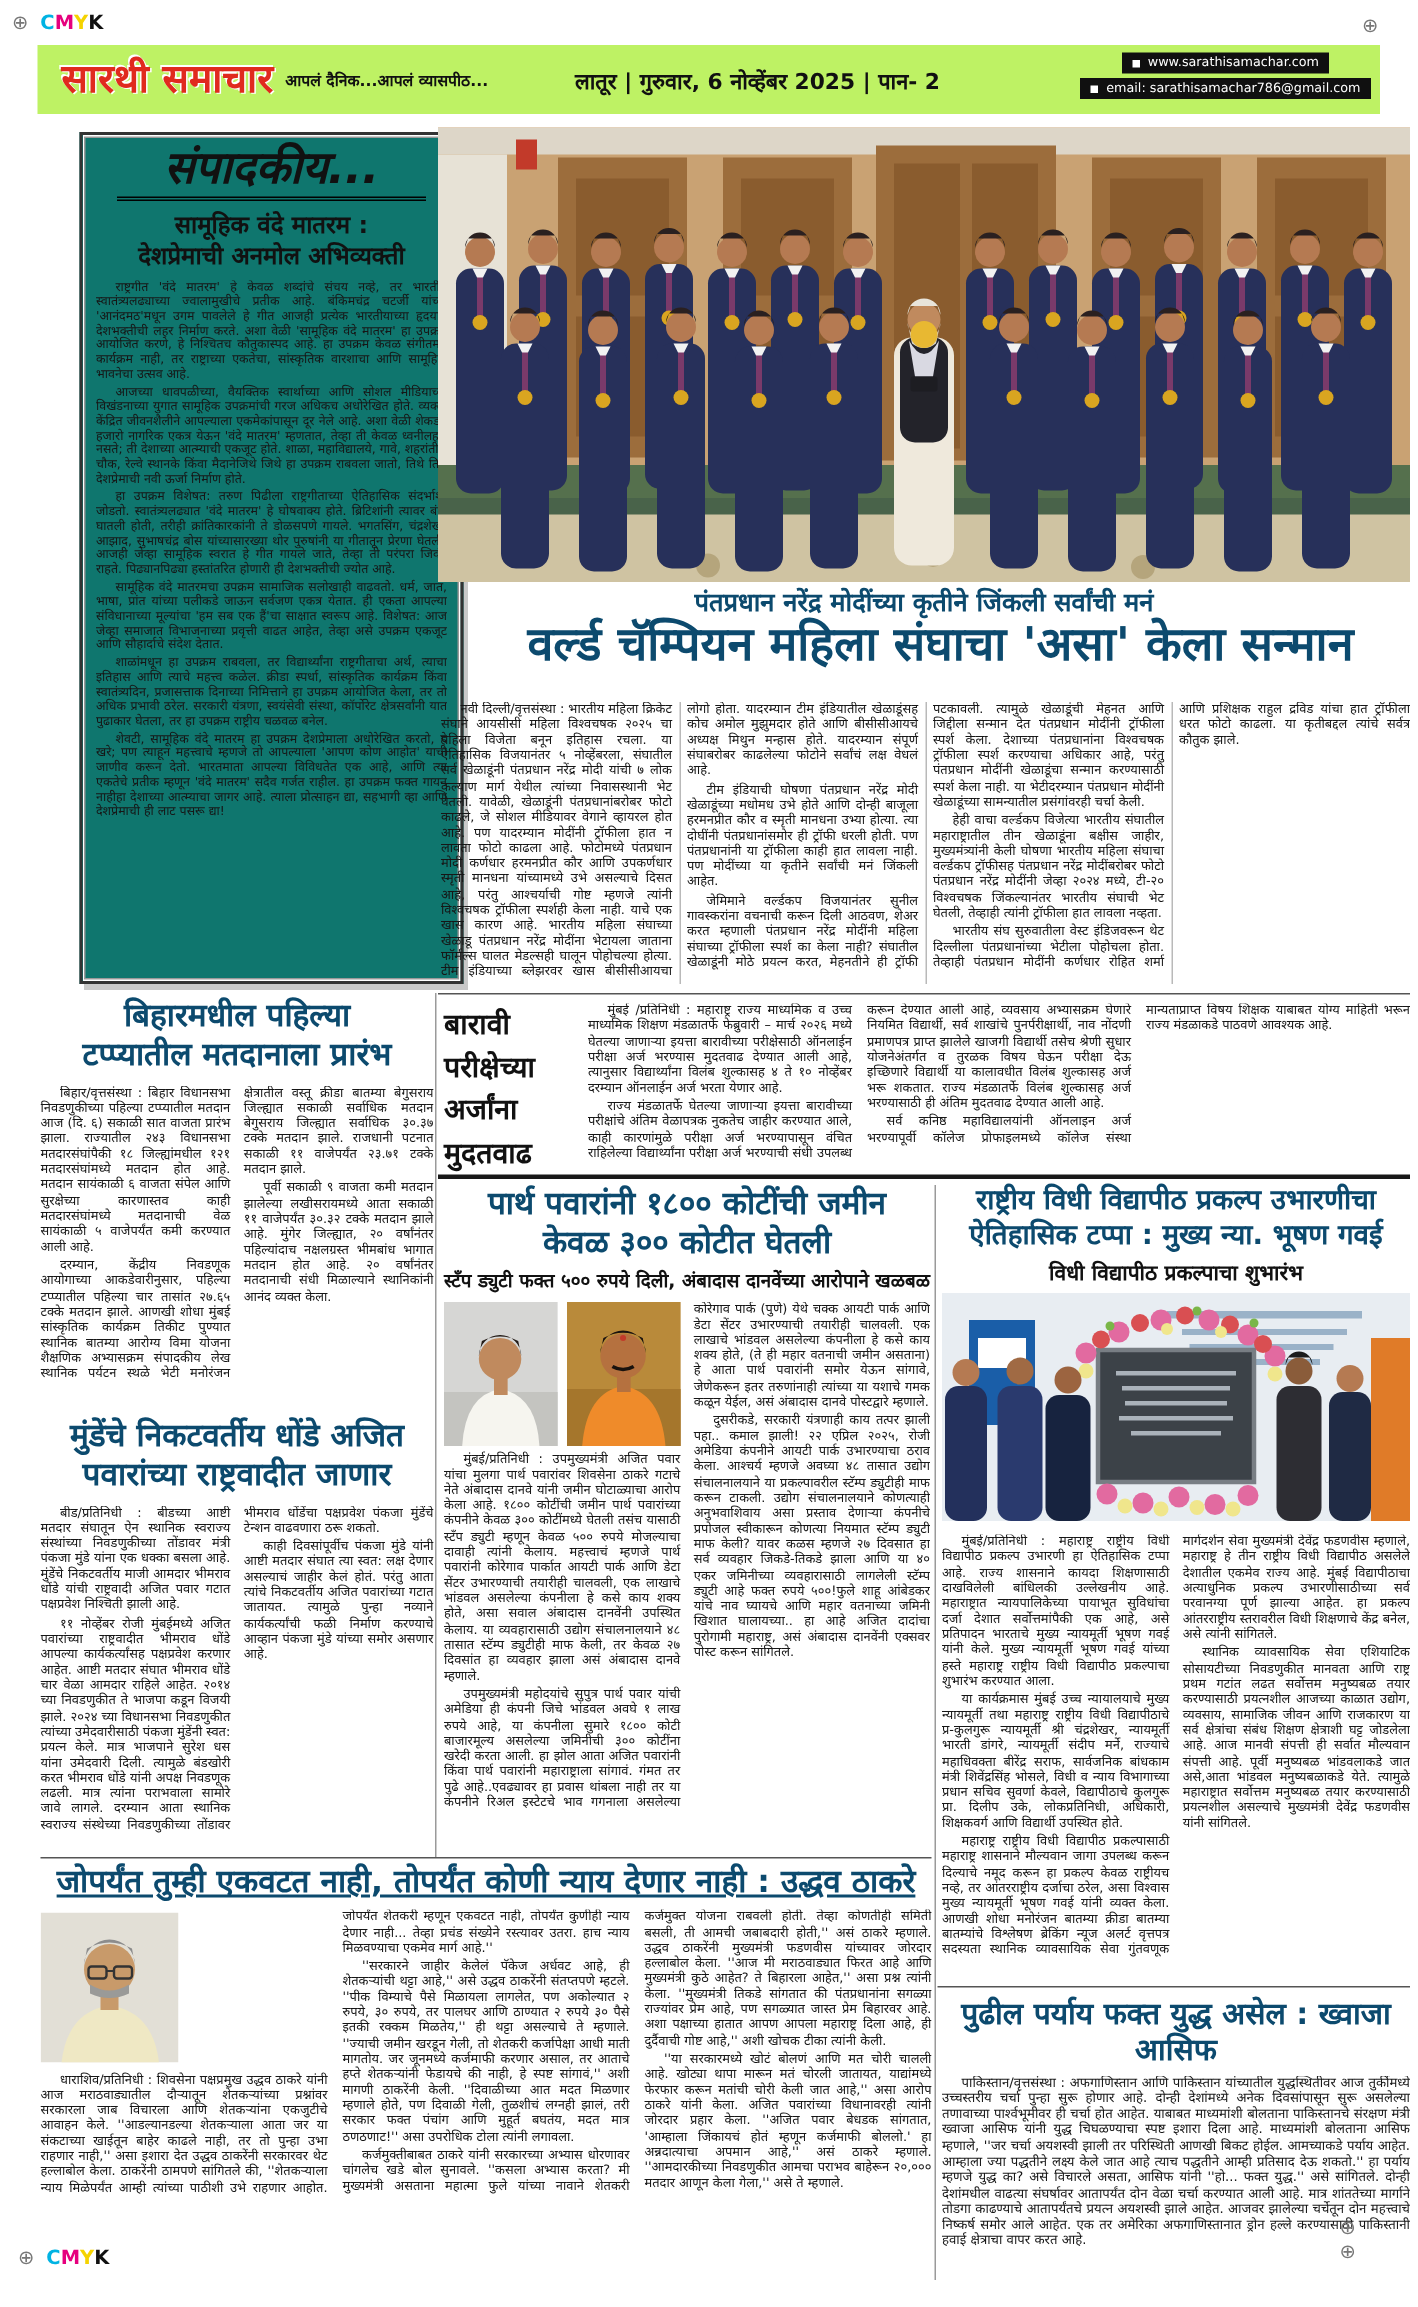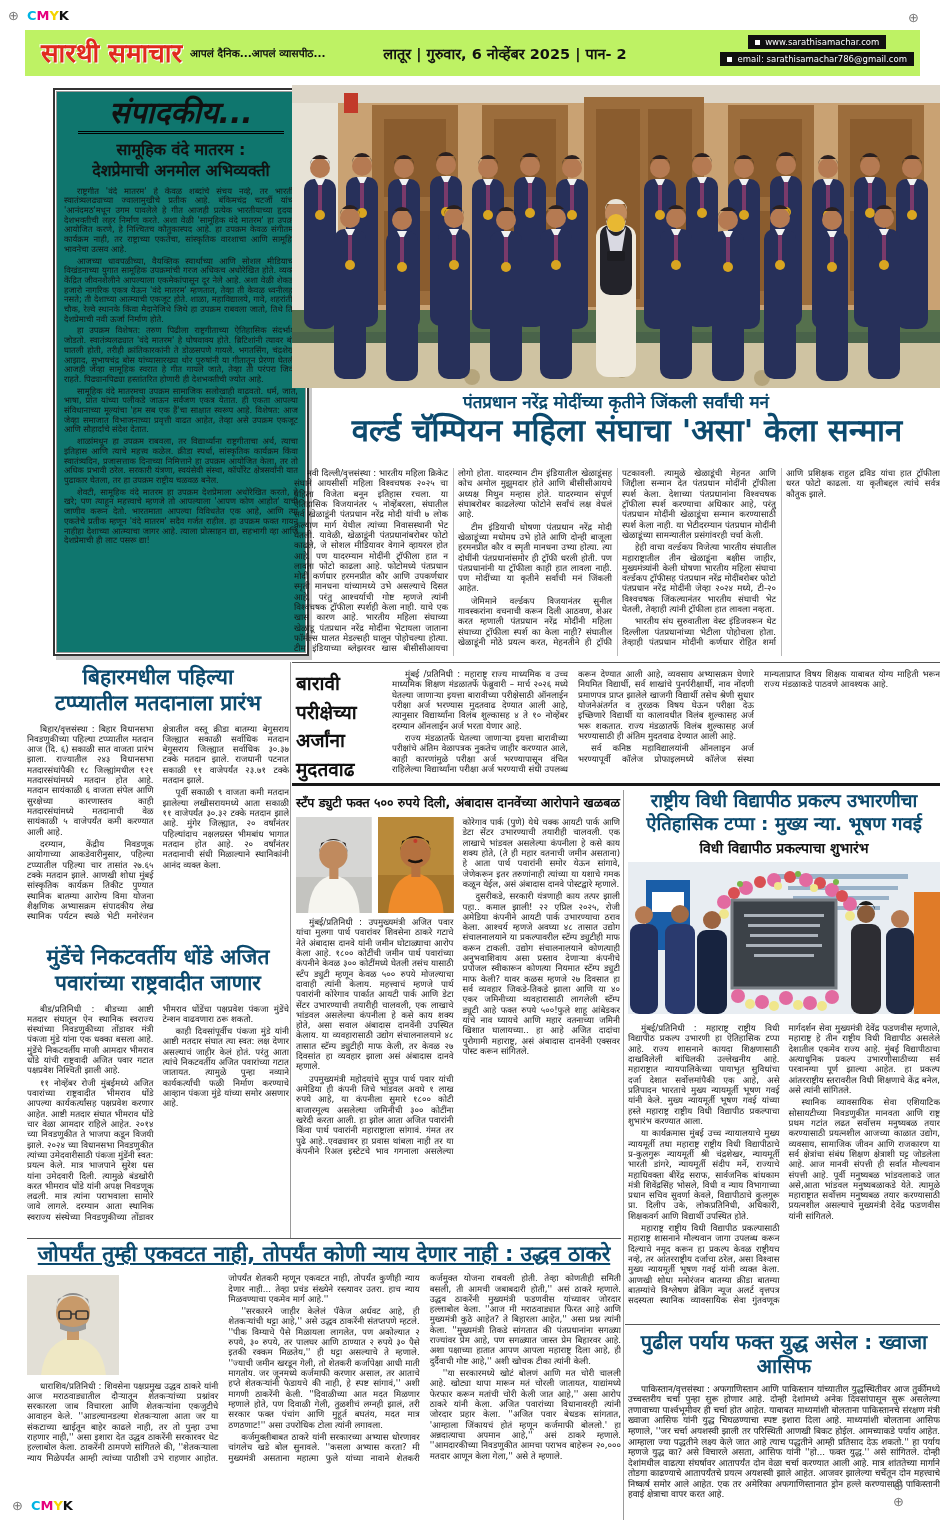"पार्थ पवारांनी १८०० कोटींची जमीन" div.hl { html: none -> <div>पार्थ पवारांनी १८०० कोटींची जमीन केवळ ३०० कोटीत घेतली</div> }
